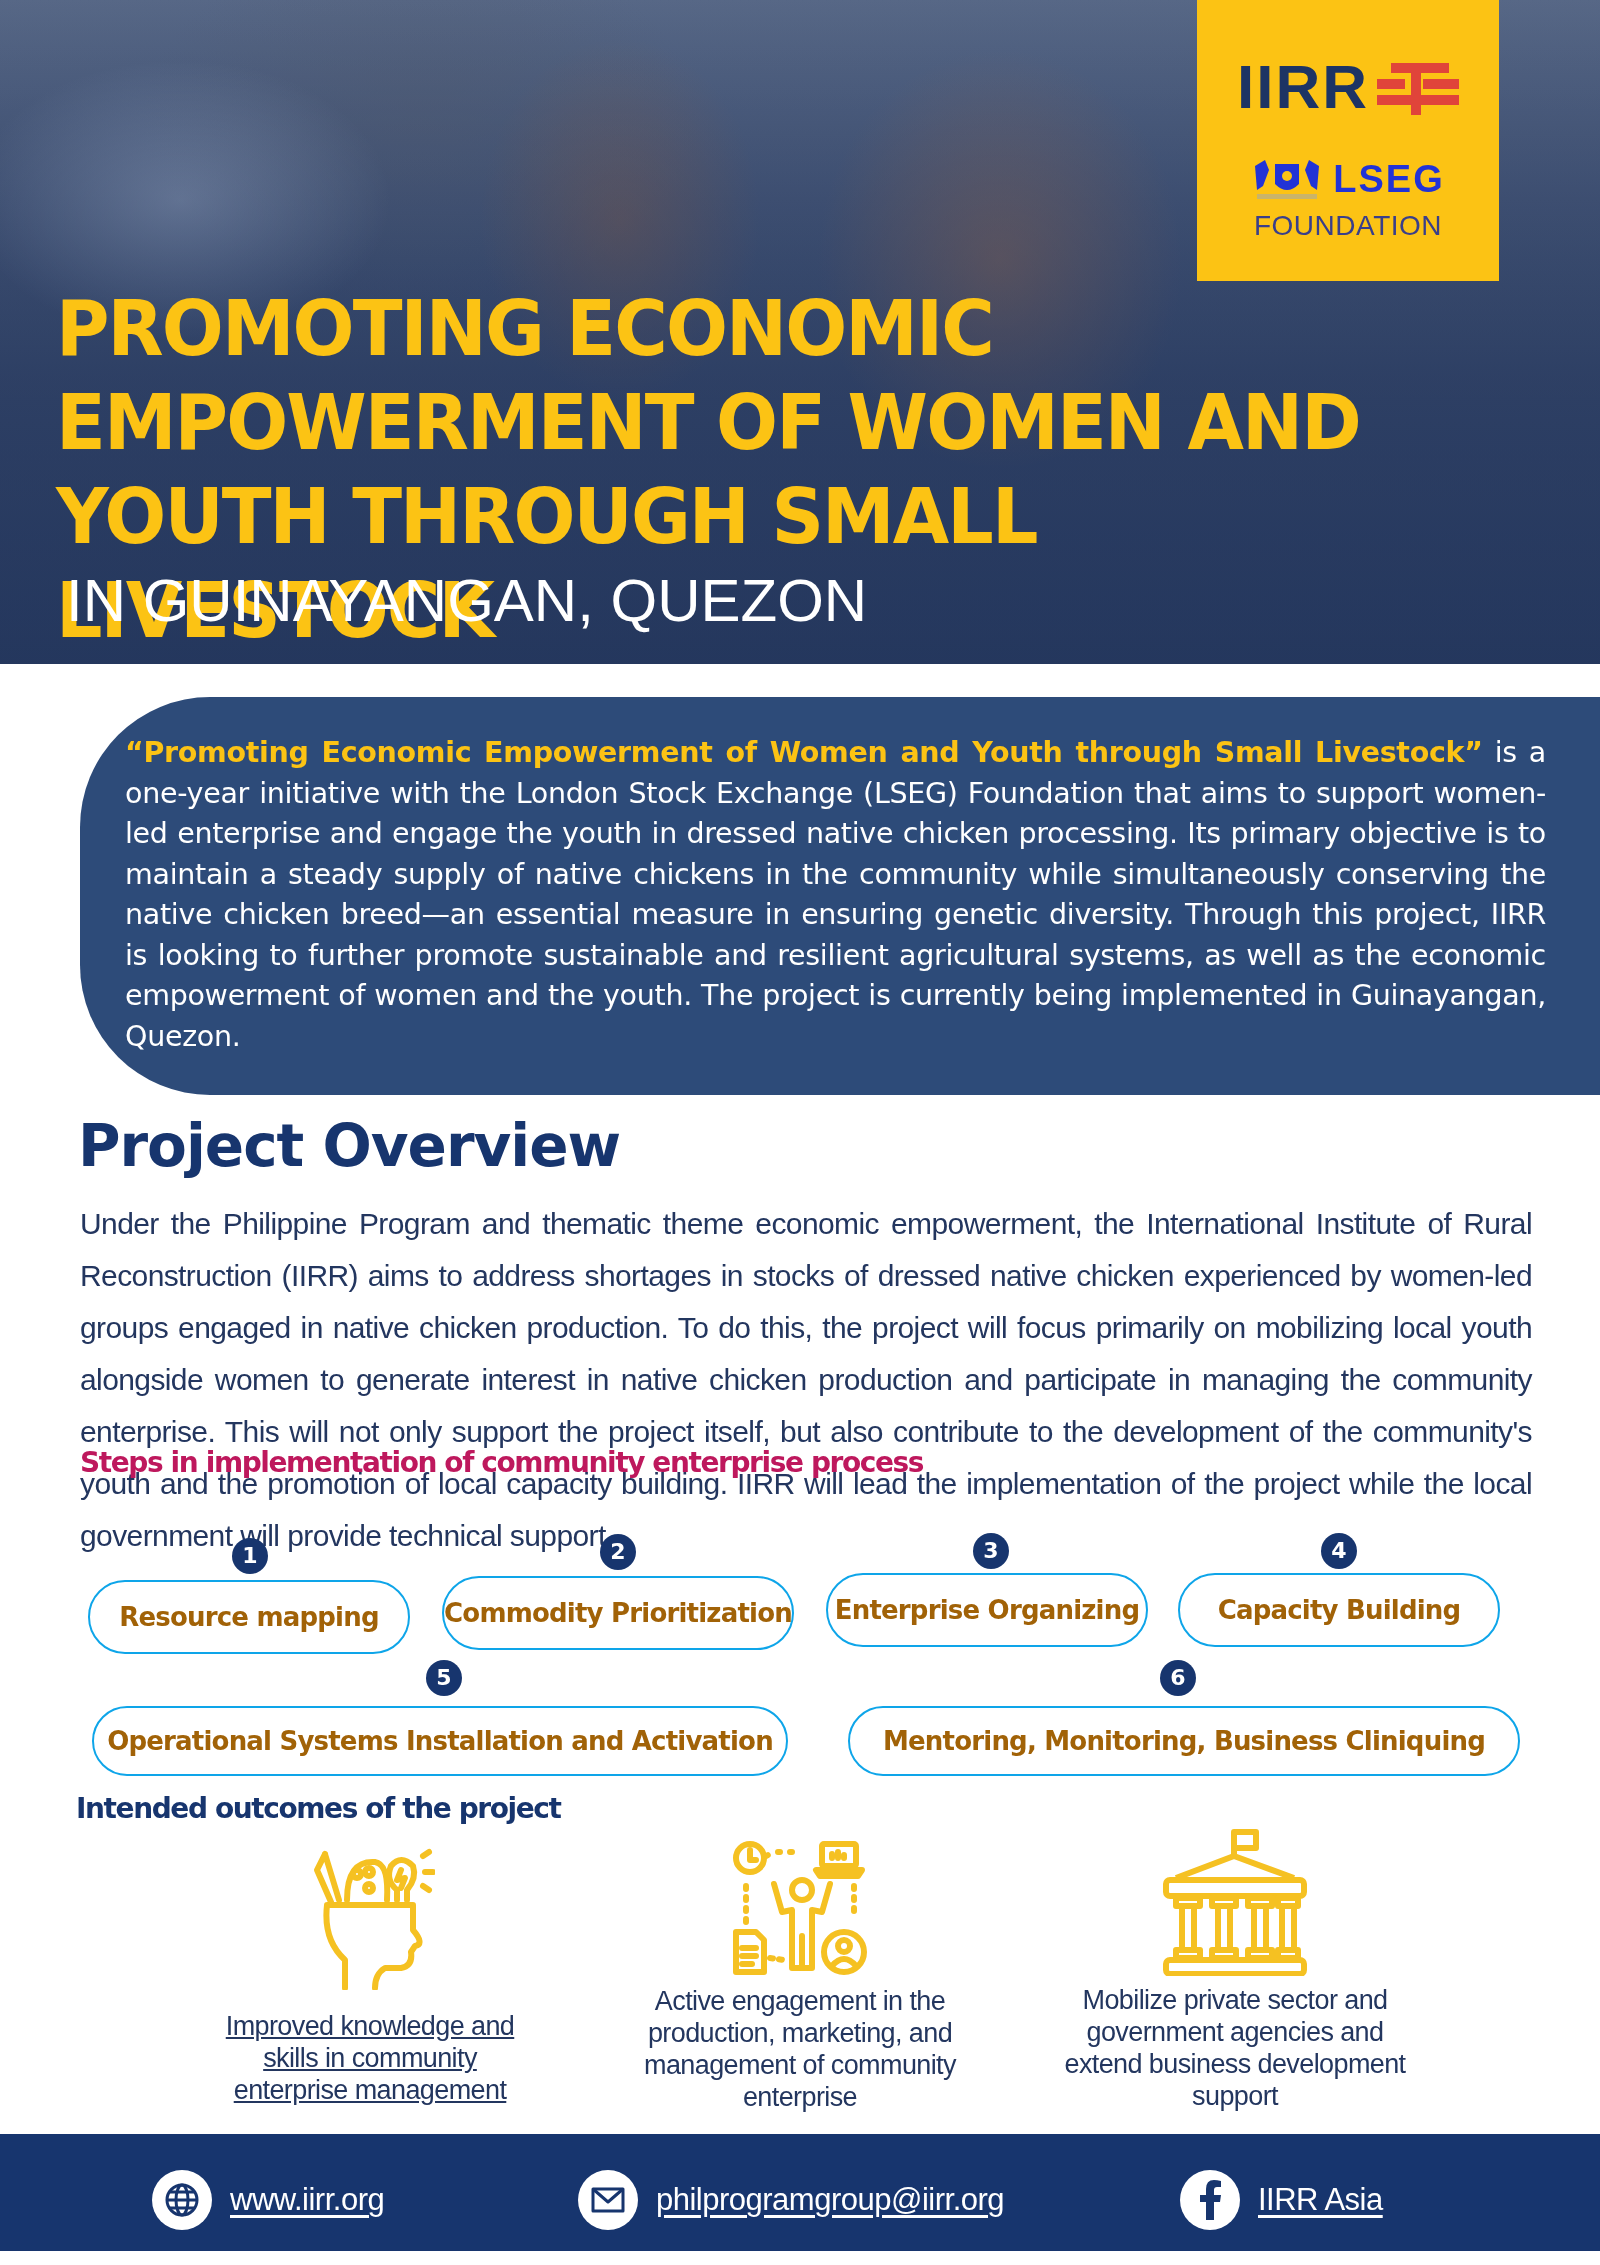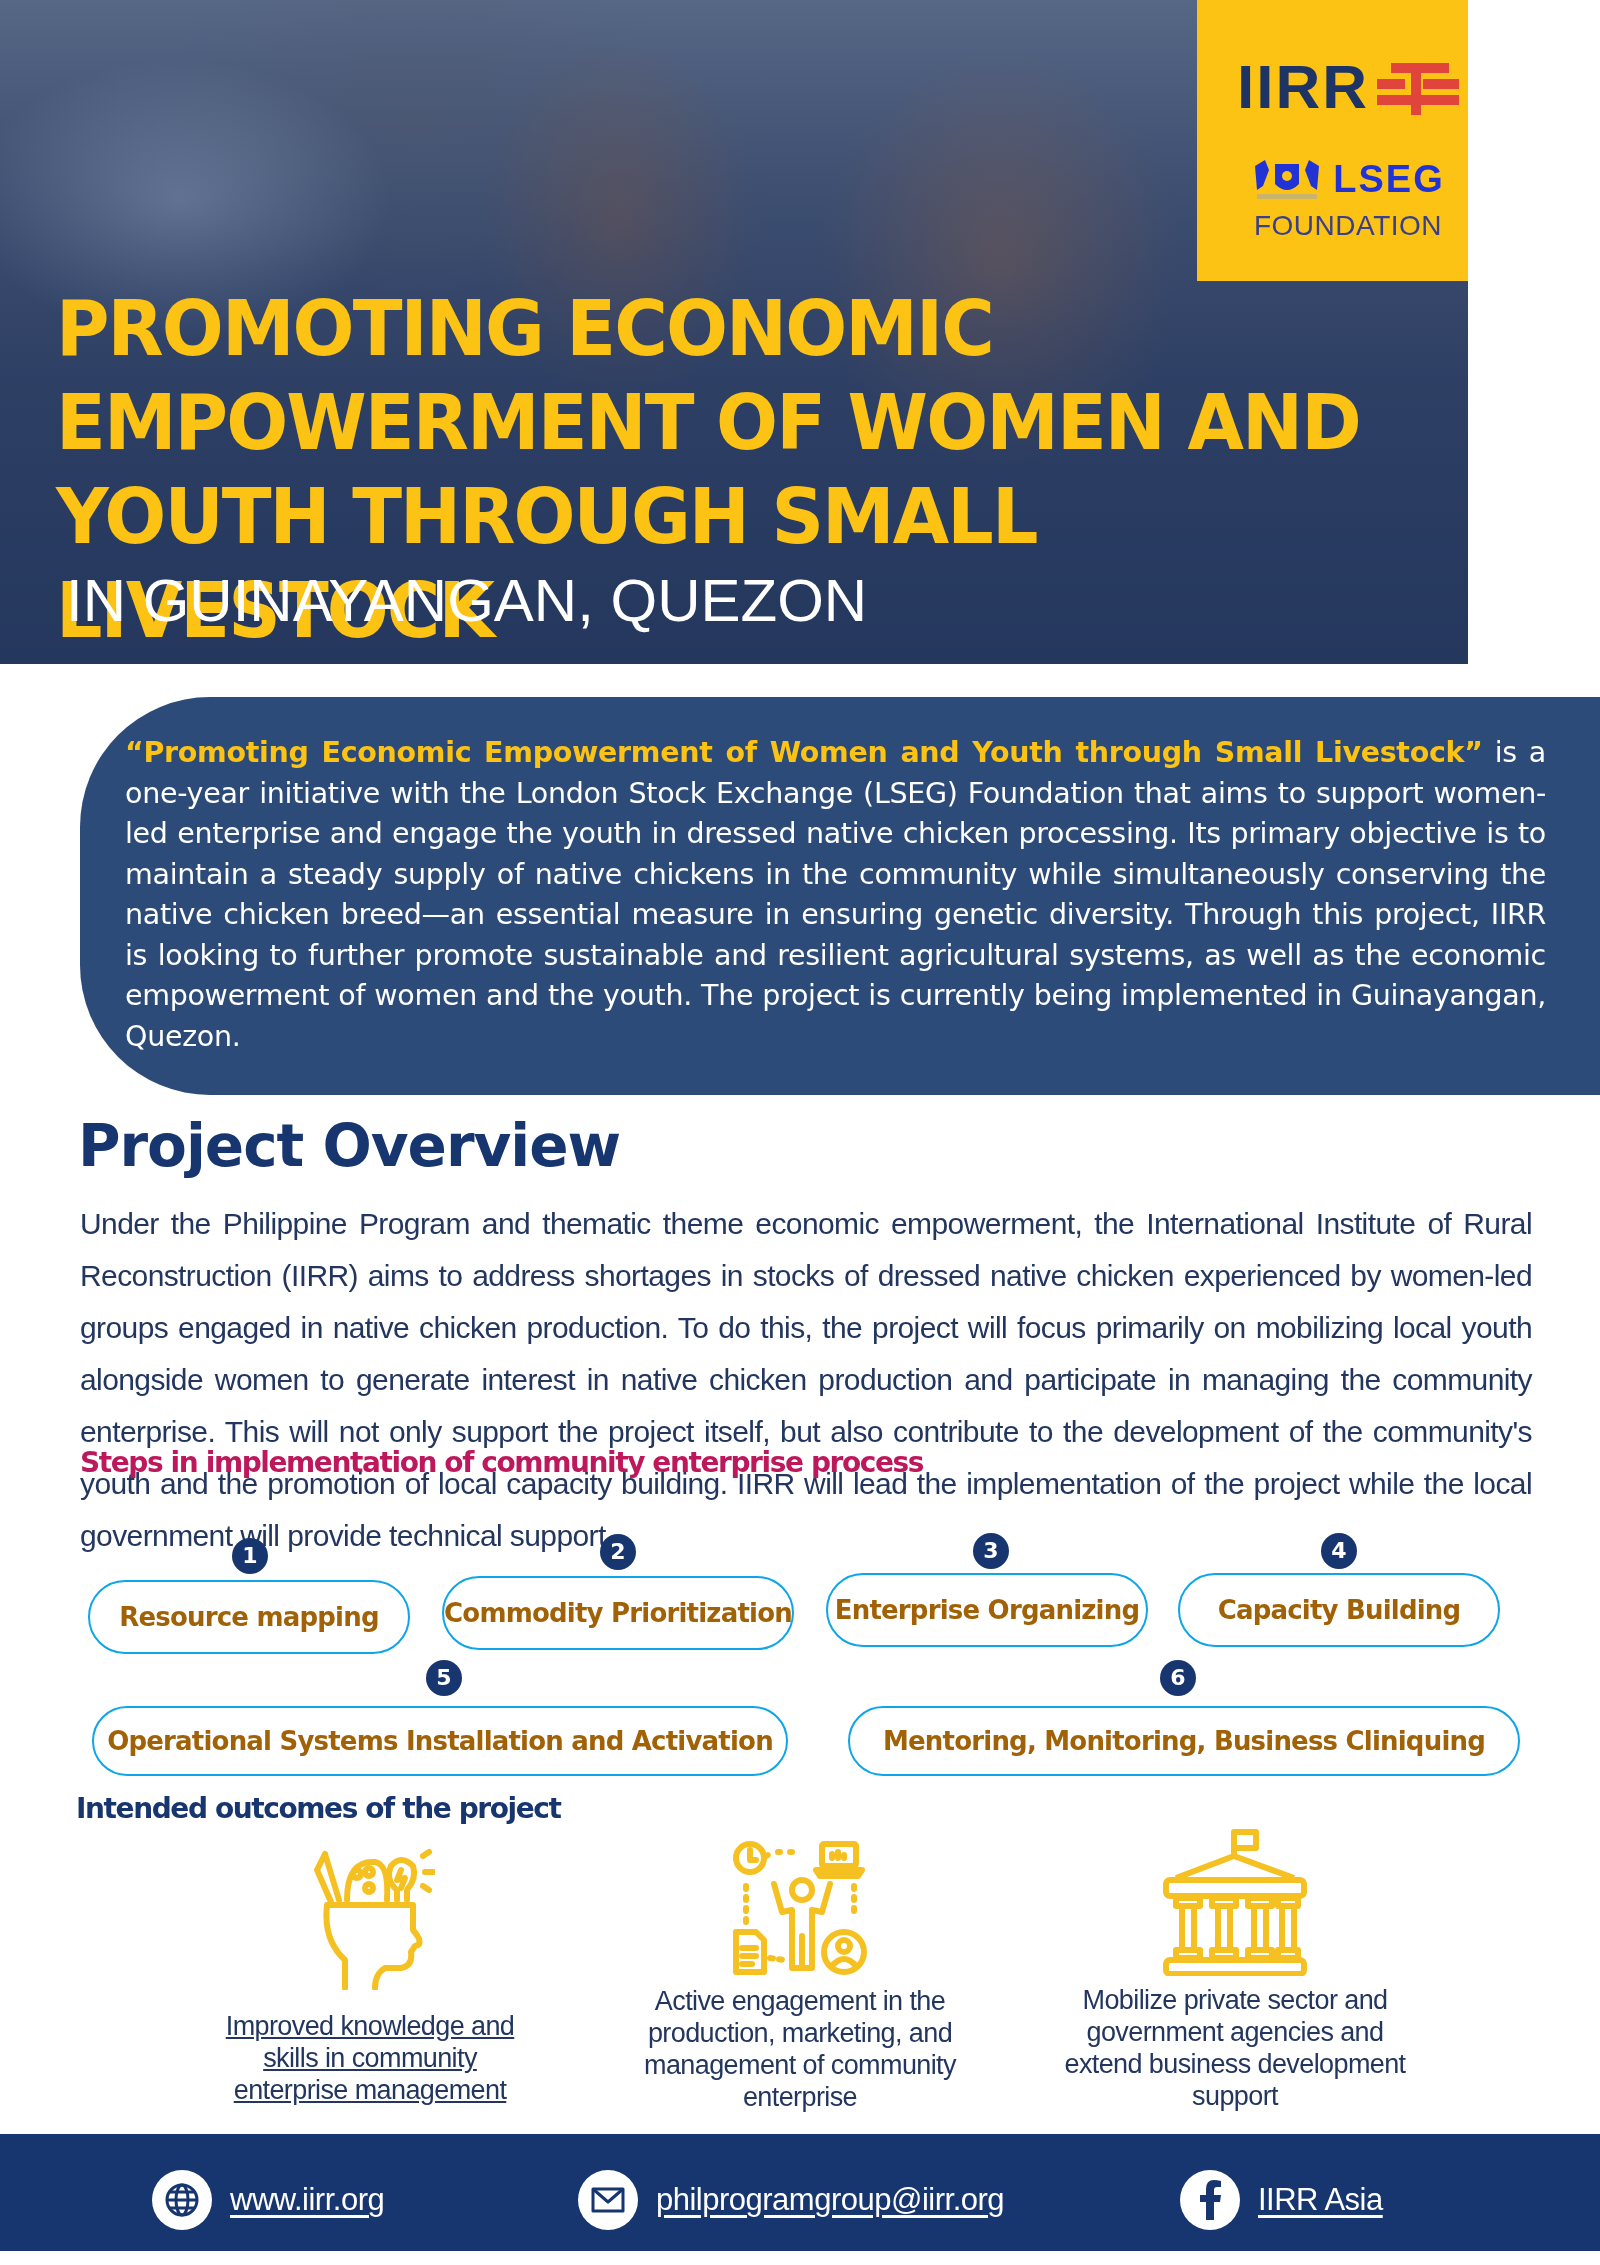"IIRR" .hero { width: 1468px -> 1600px }
